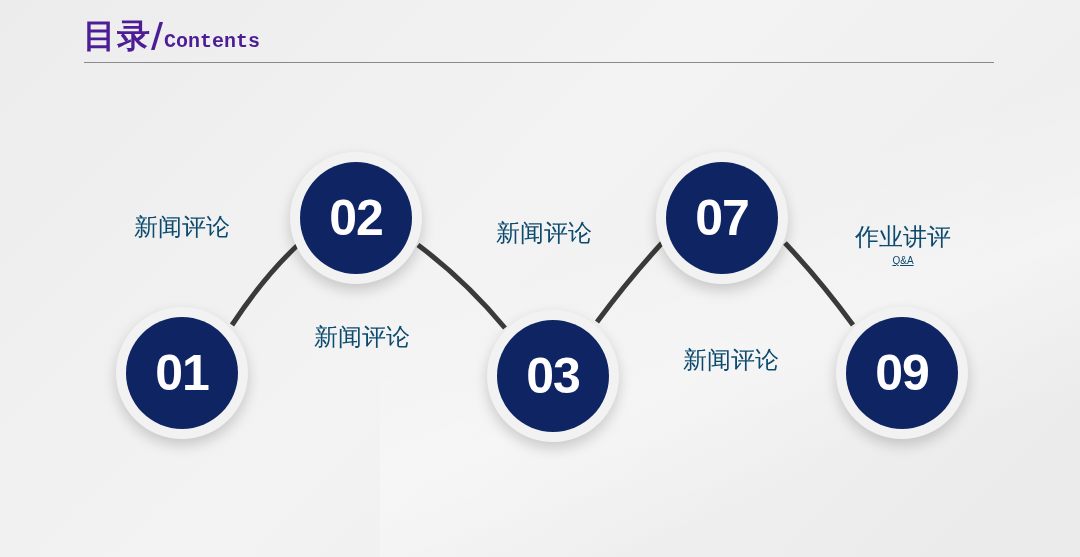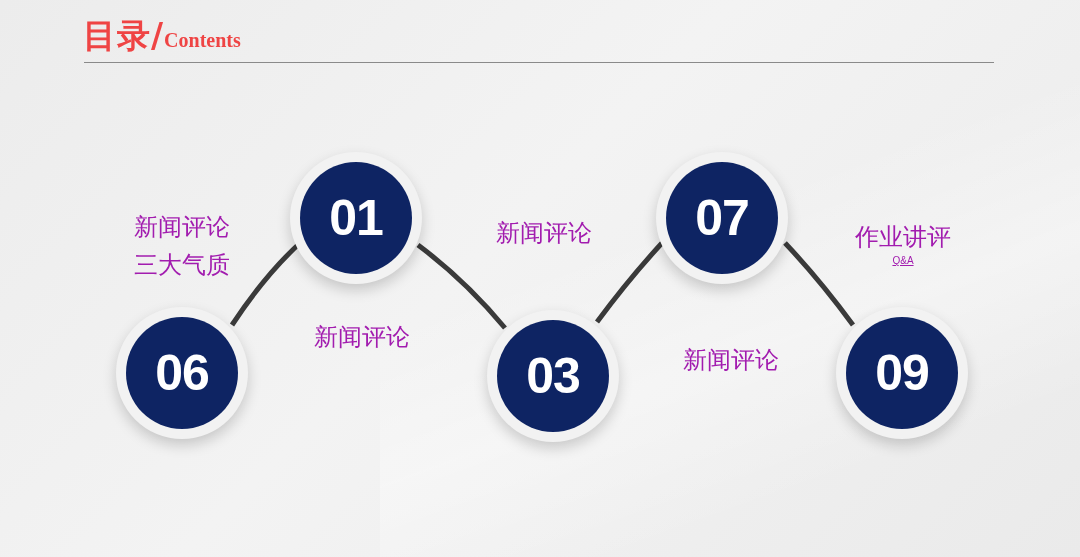"目录/" .title { color: #ef4444 -> #4c1d95 }
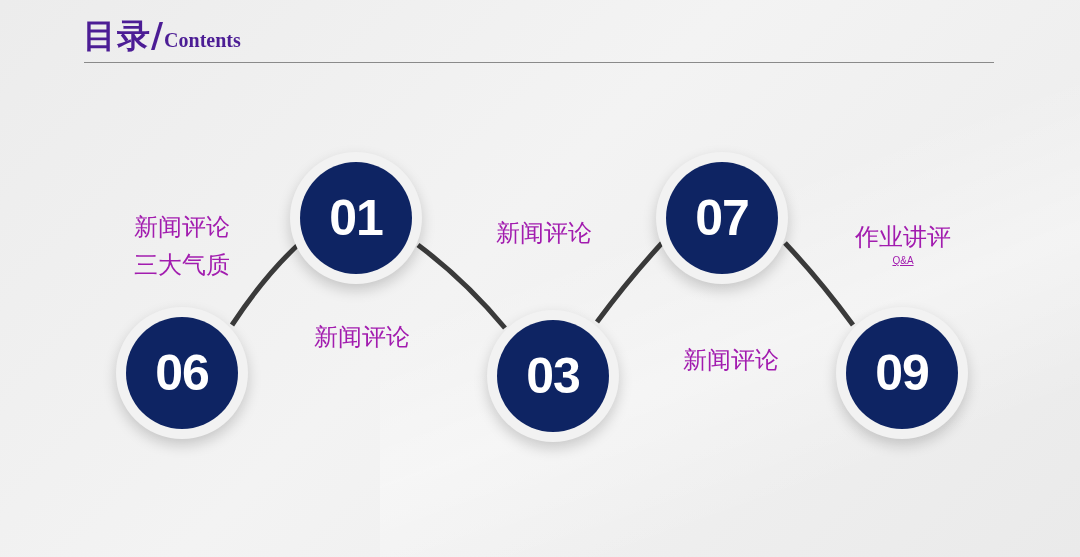"Contents" .title .en { font-family: Liberation Serif, serif -> Liberation Mono, monospace }
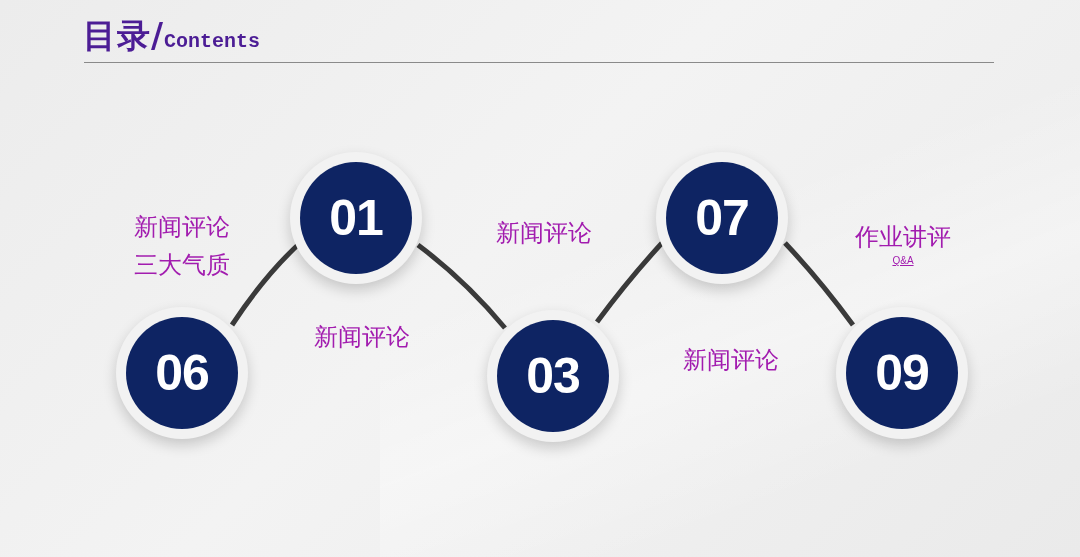"新闻评论" .label { color: #a21caf -> #0c4a6e }
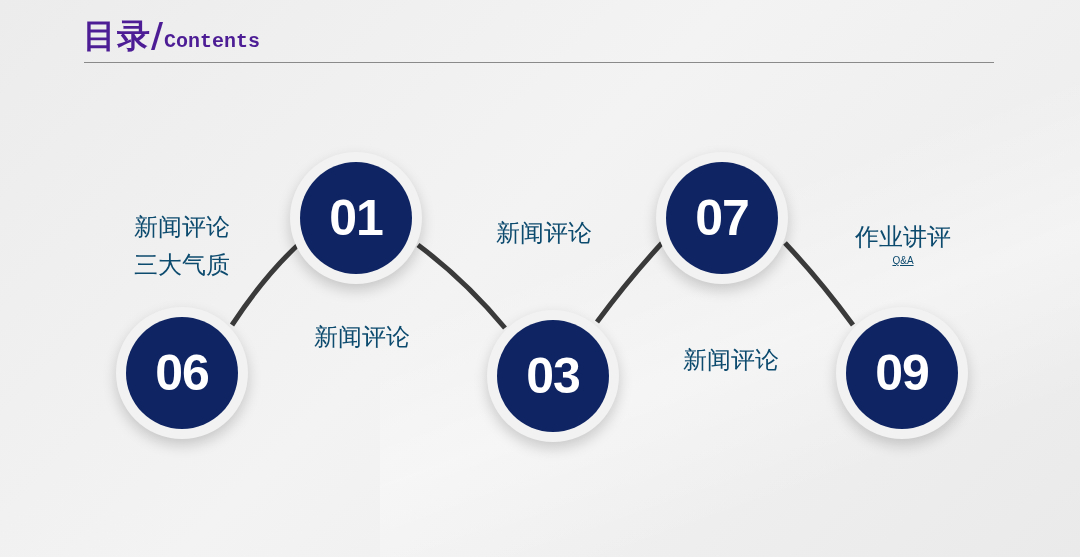"01" div.inner { text: 01 -> 02 }
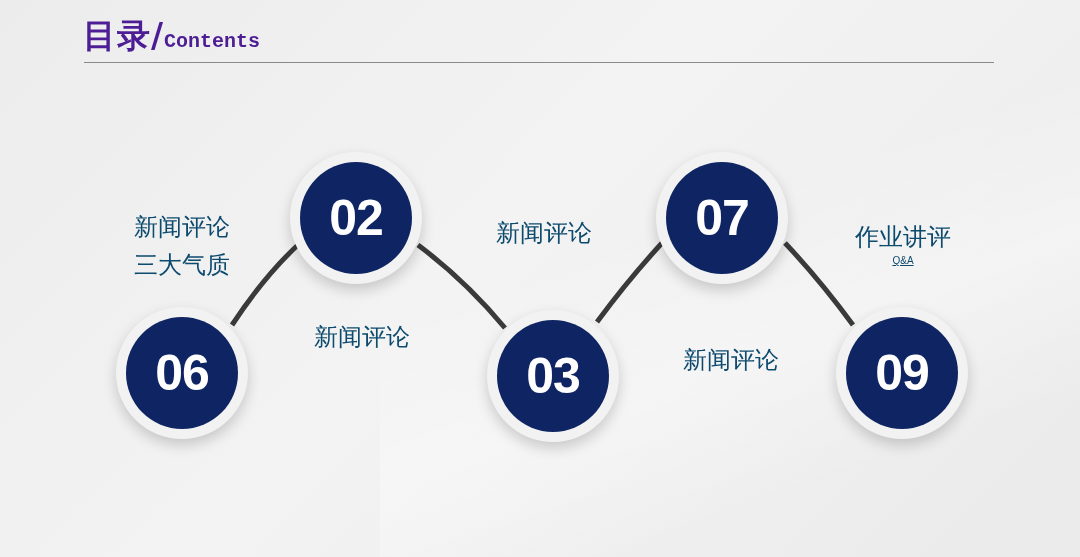"三大气质" div { html: <div>三大气质</div> -> none }
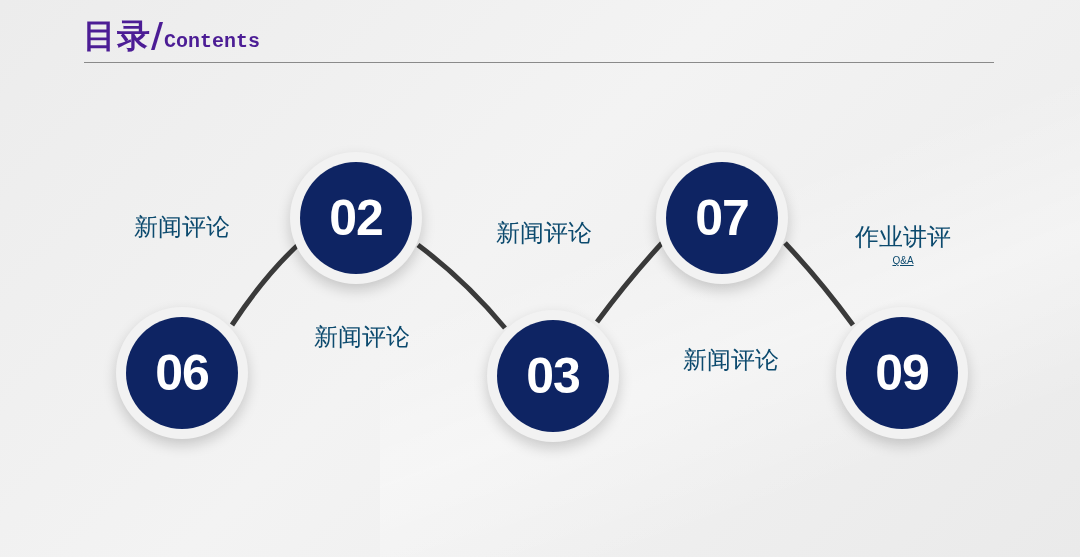"06" div.inner { text: 06 -> 01 }
